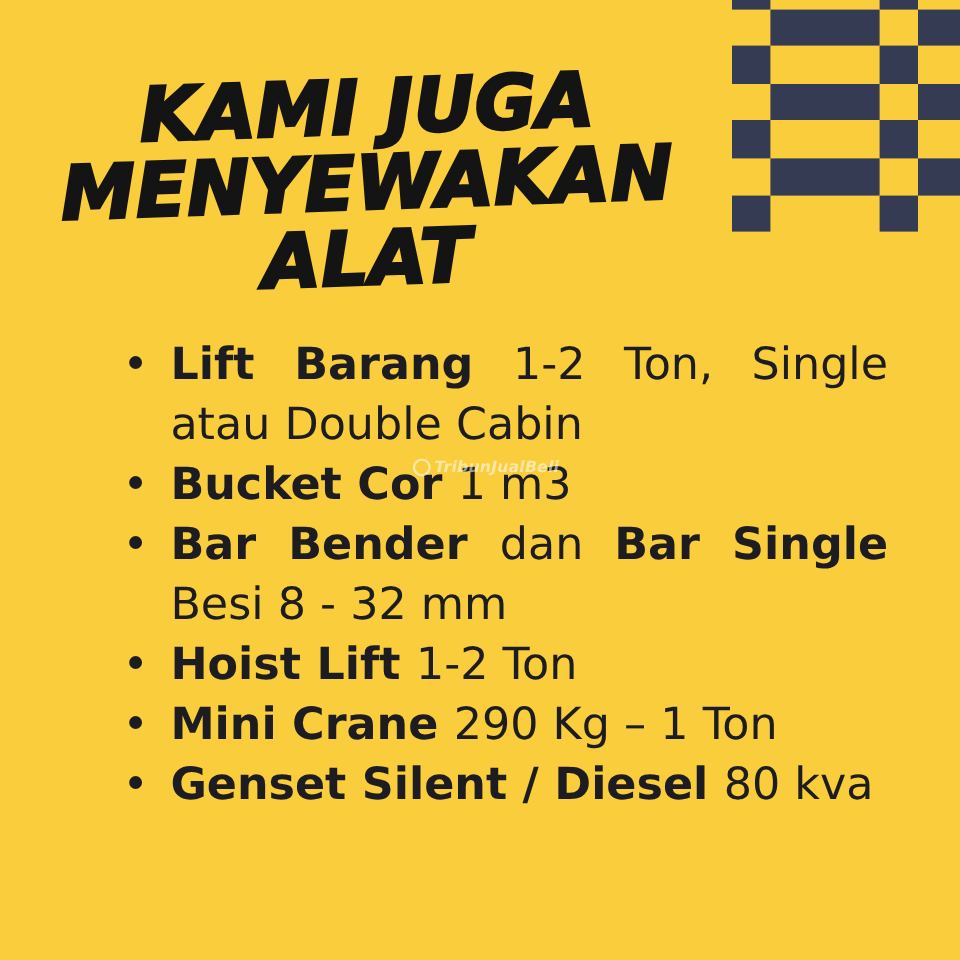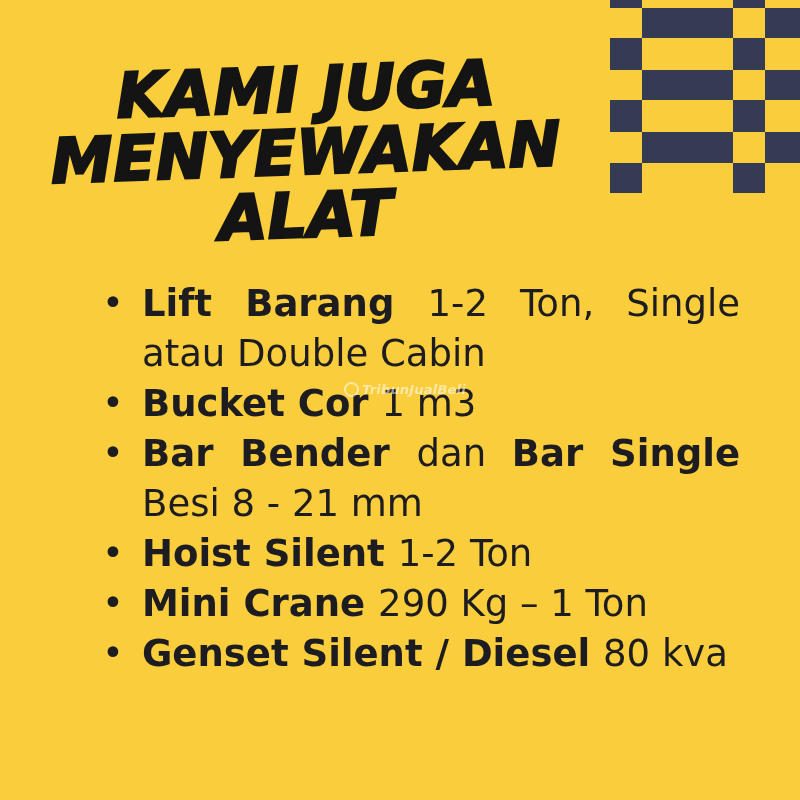"Besi 8 - 21 mm" span.r { text: 21 -> 32 }
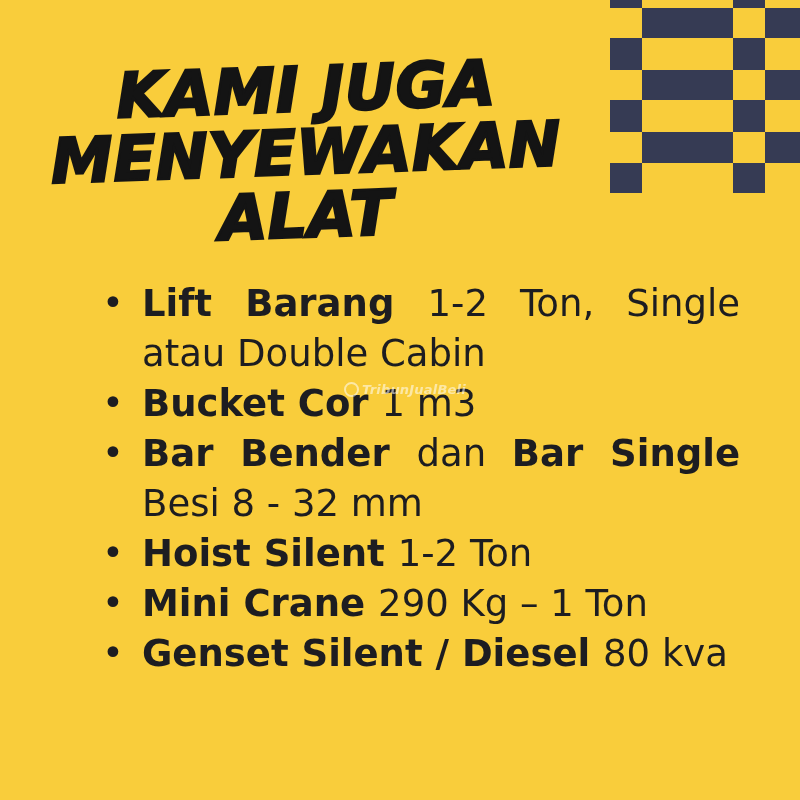"Hoist Silent" span.b { text: Silent -> Lift }
